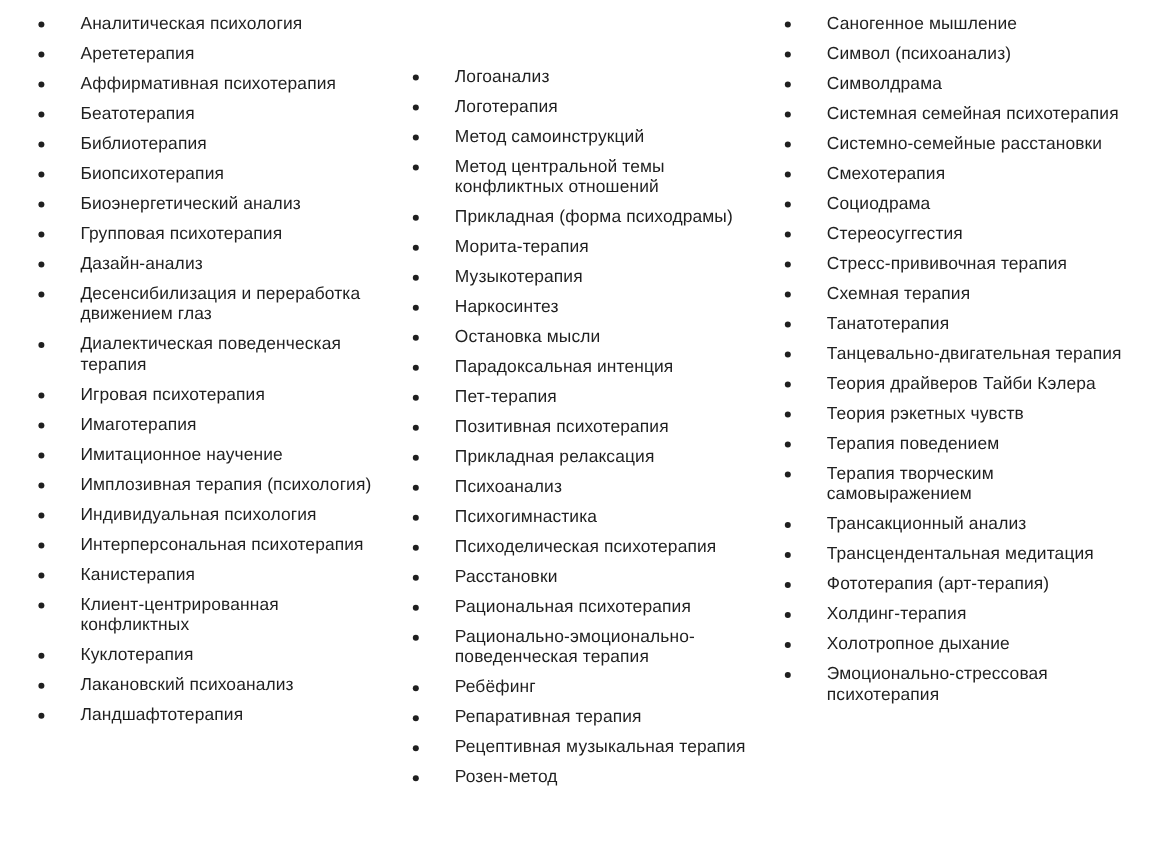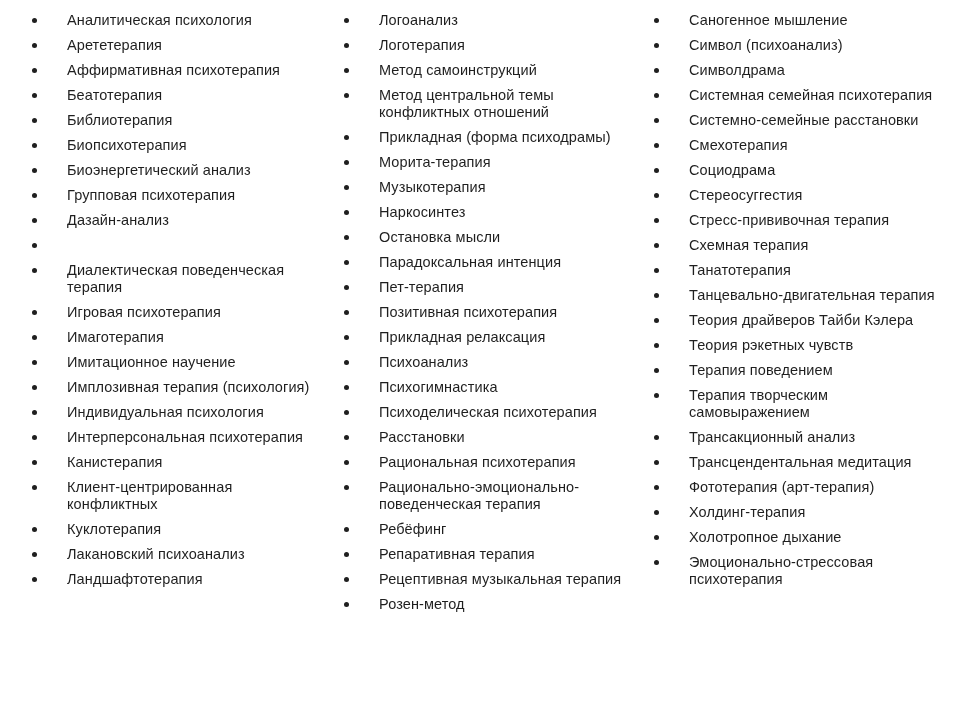"Логоанализ" .col[data-col="1"] { margin-top: none -> 44px }
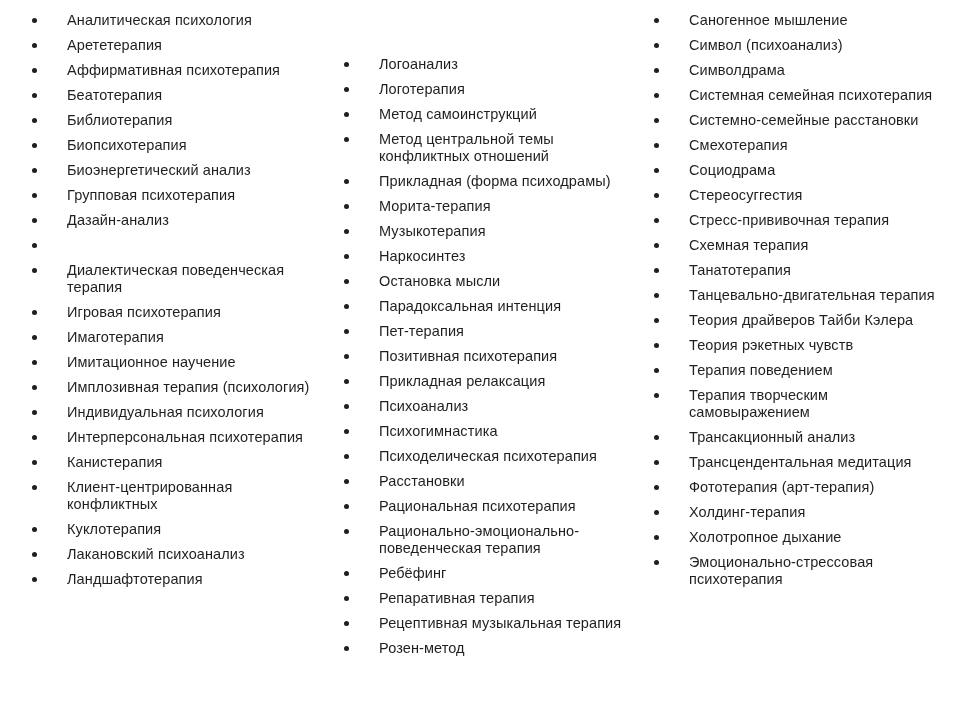"Десенсибилизация и переработка" span.txt { html: none -> <span>Десенсибилизация и переработка движением глаз</span> }
